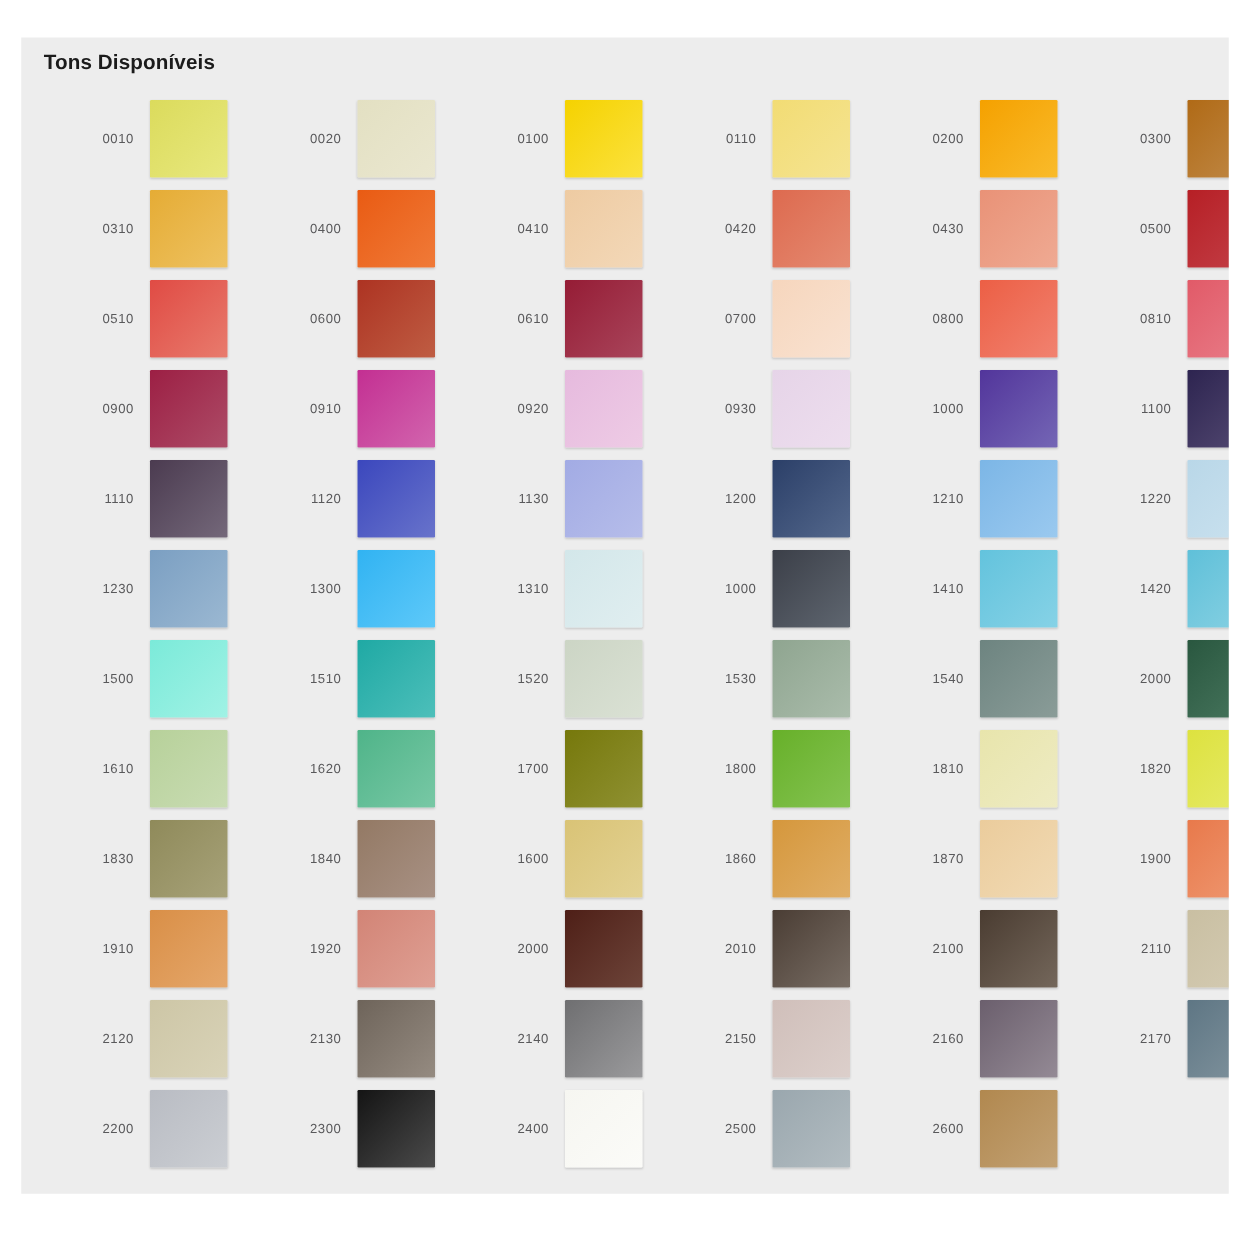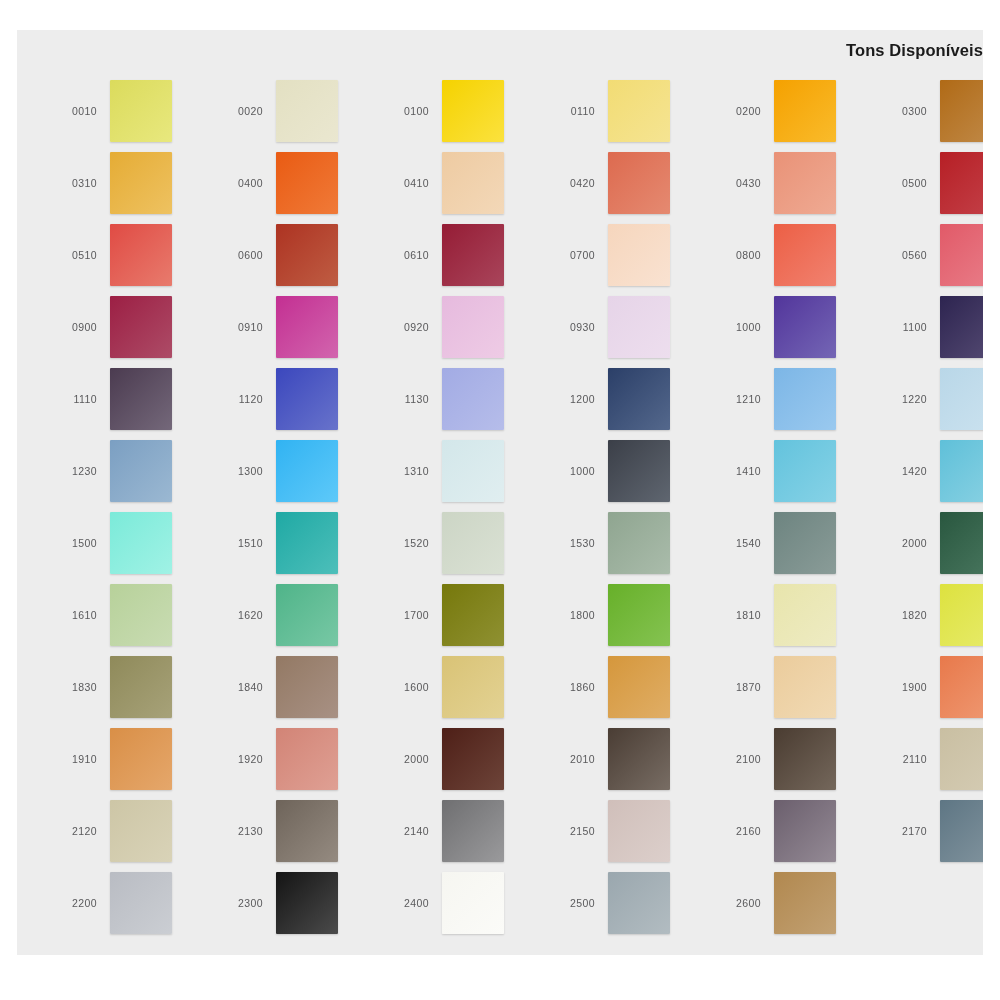"Tons Disponíveis" #palette-title { padding-left: none -> 18px; text-align: right -> left }
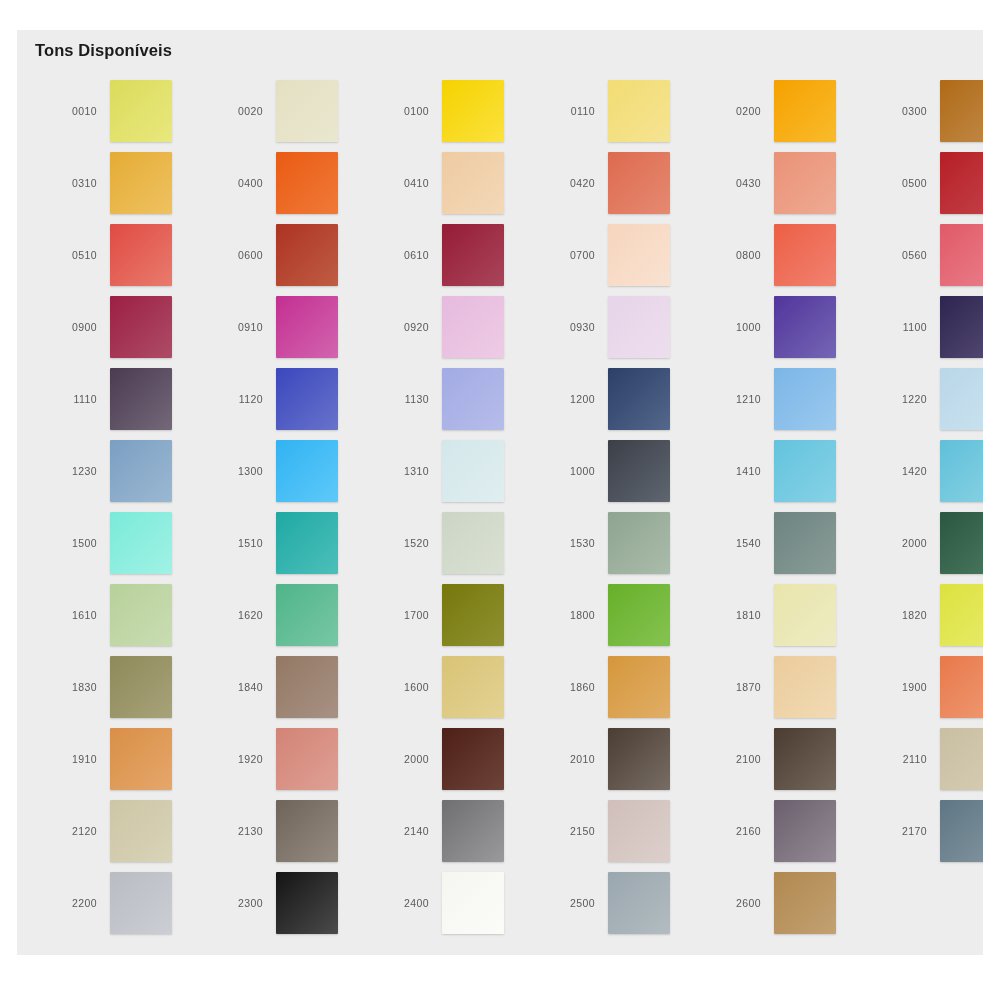"0010" #swatch-grid { padding-left: 22px -> 32px }
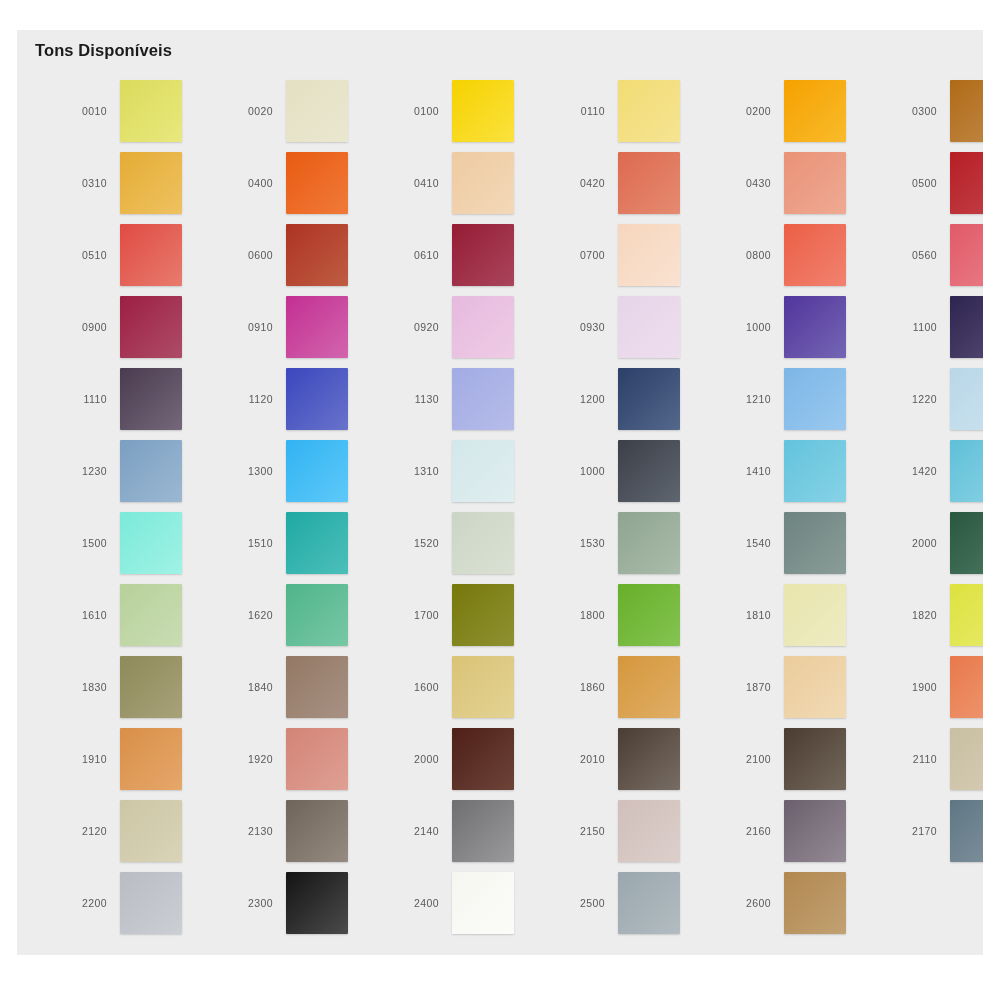"0560" span.swatch-label { text: 0560 -> 0810 }
